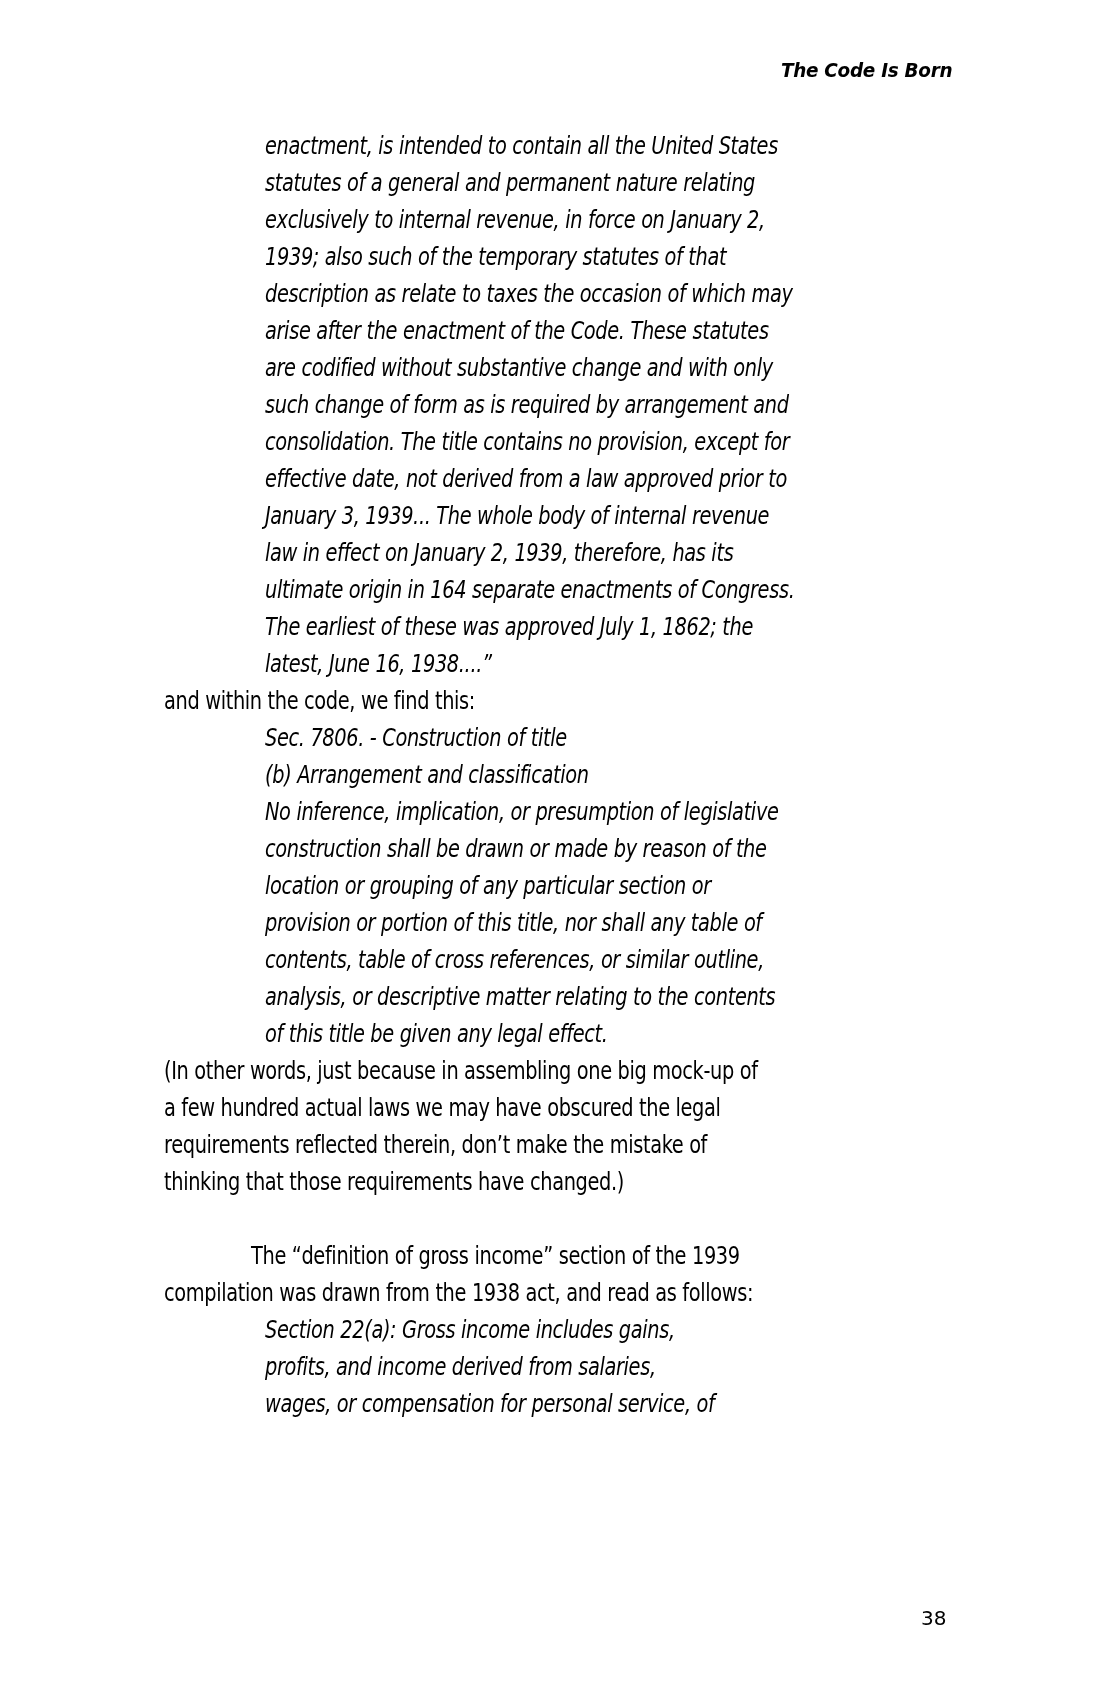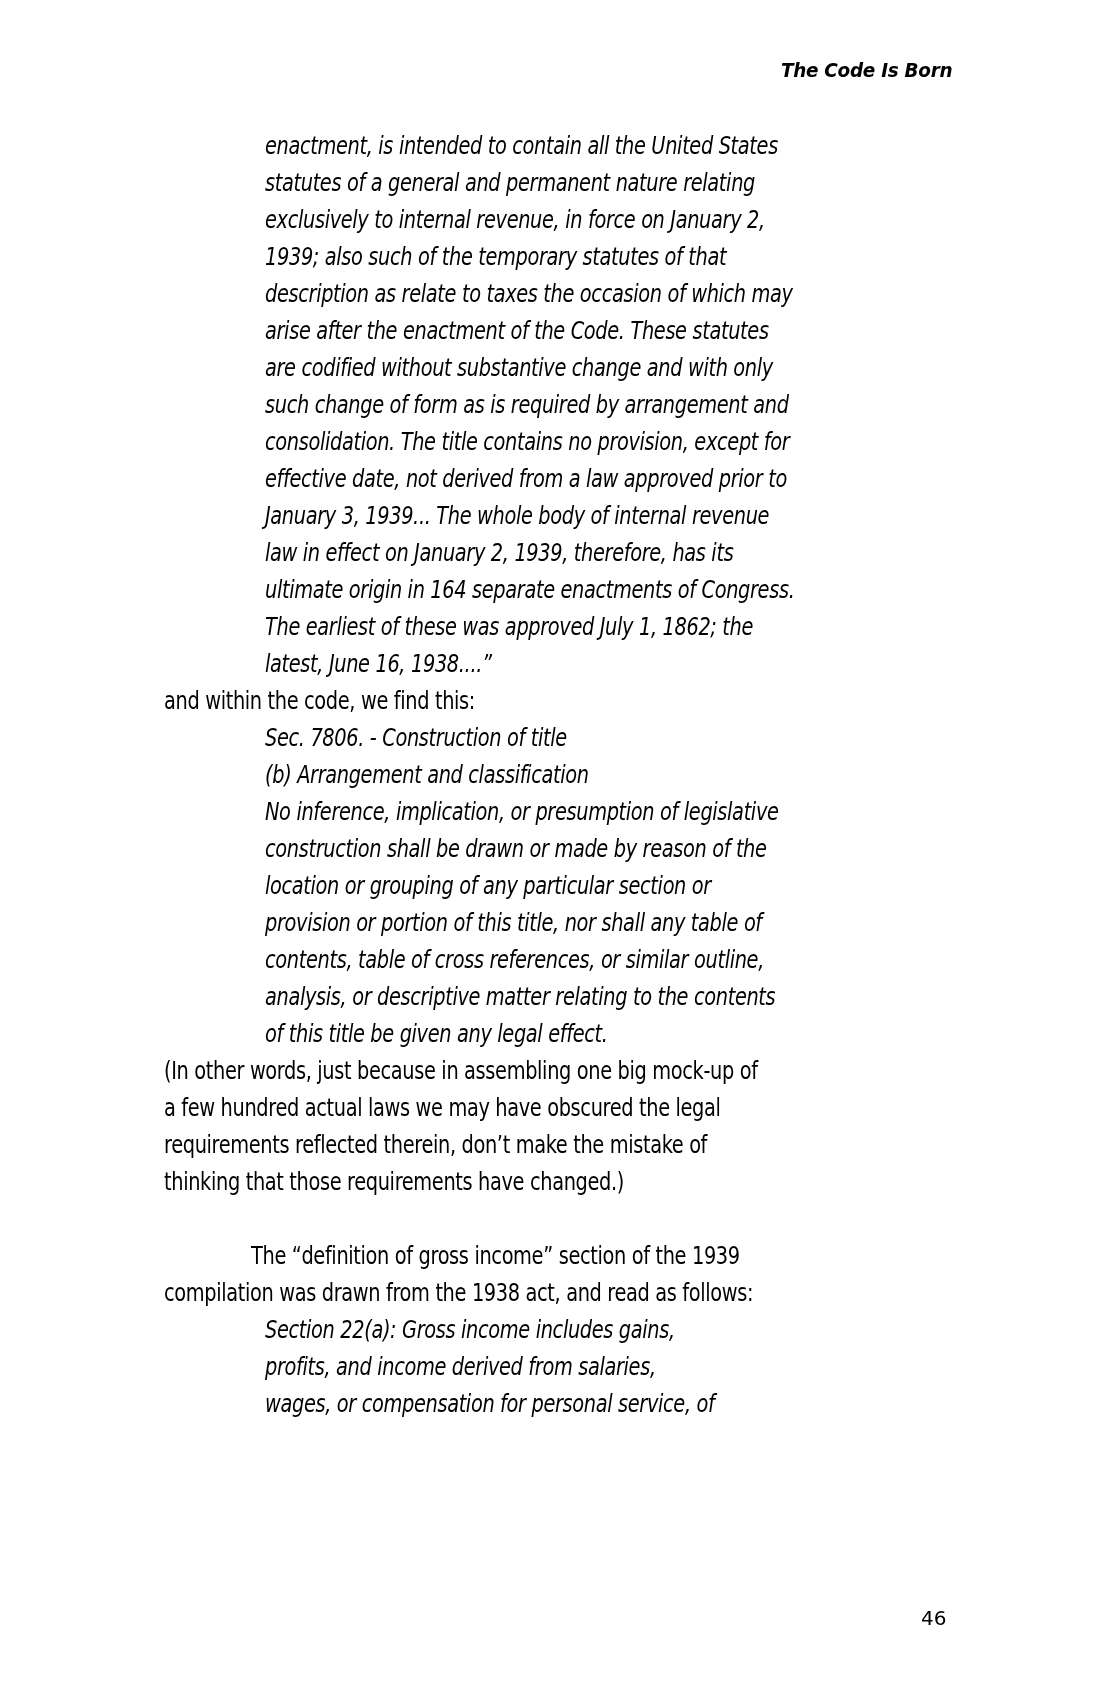"46" div.page-number { text: 46 -> 38 }
